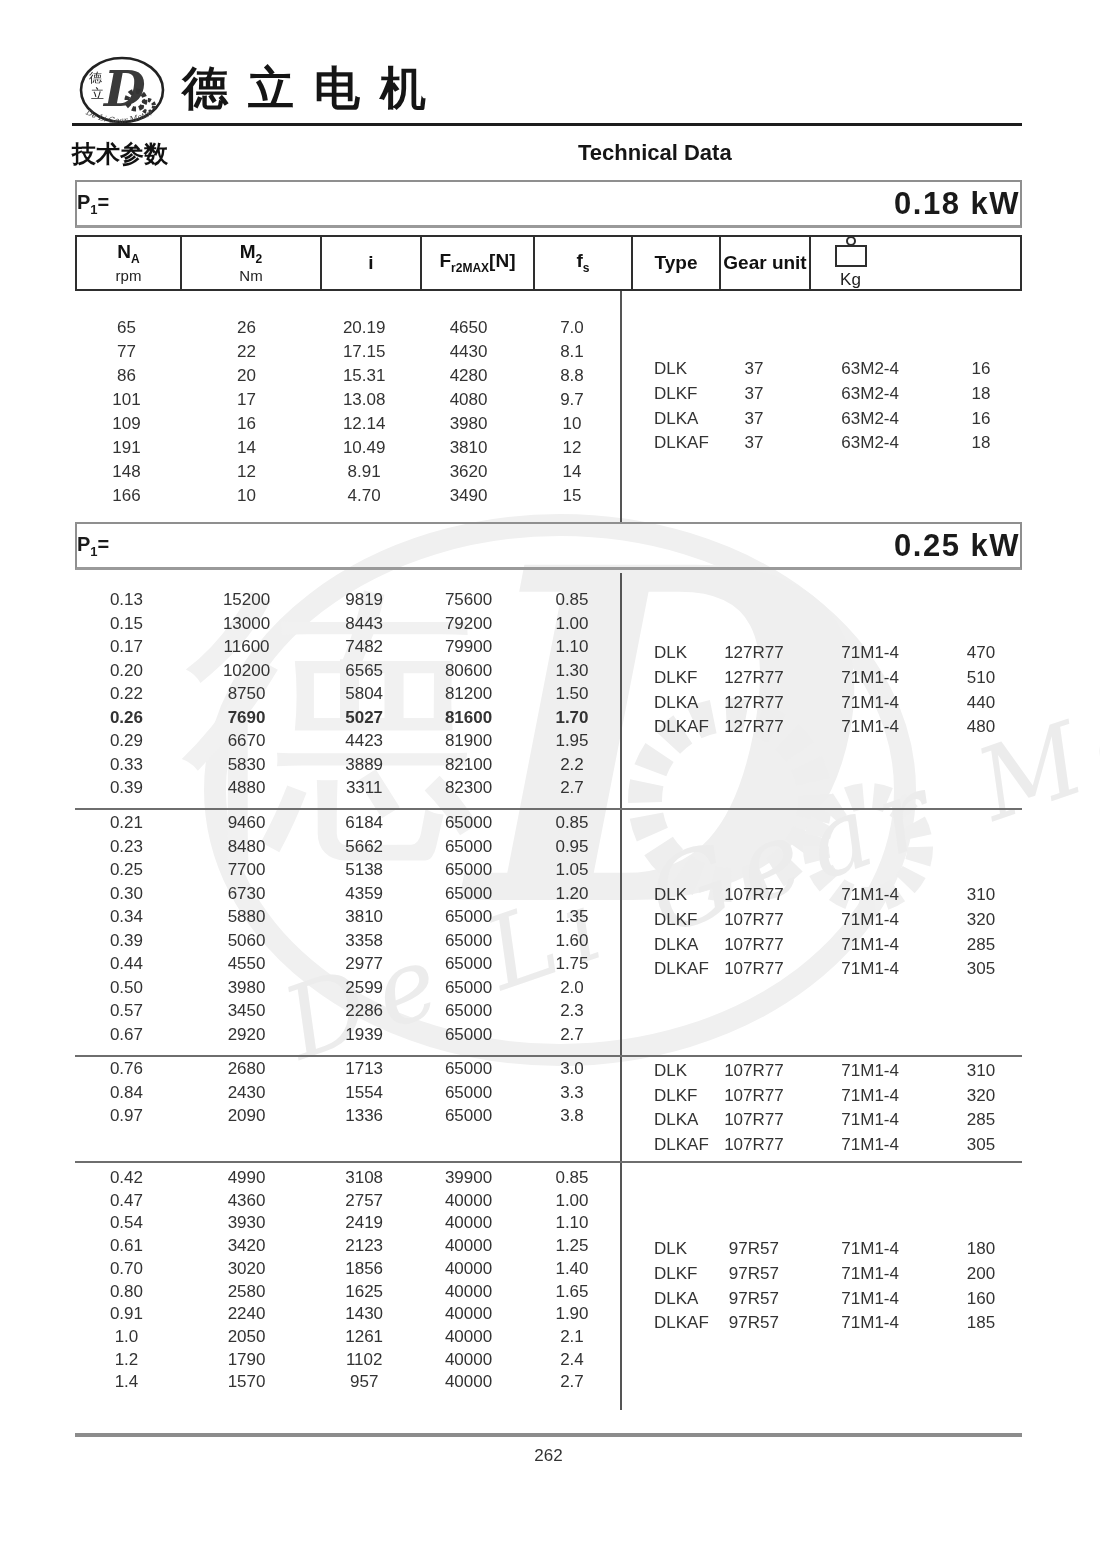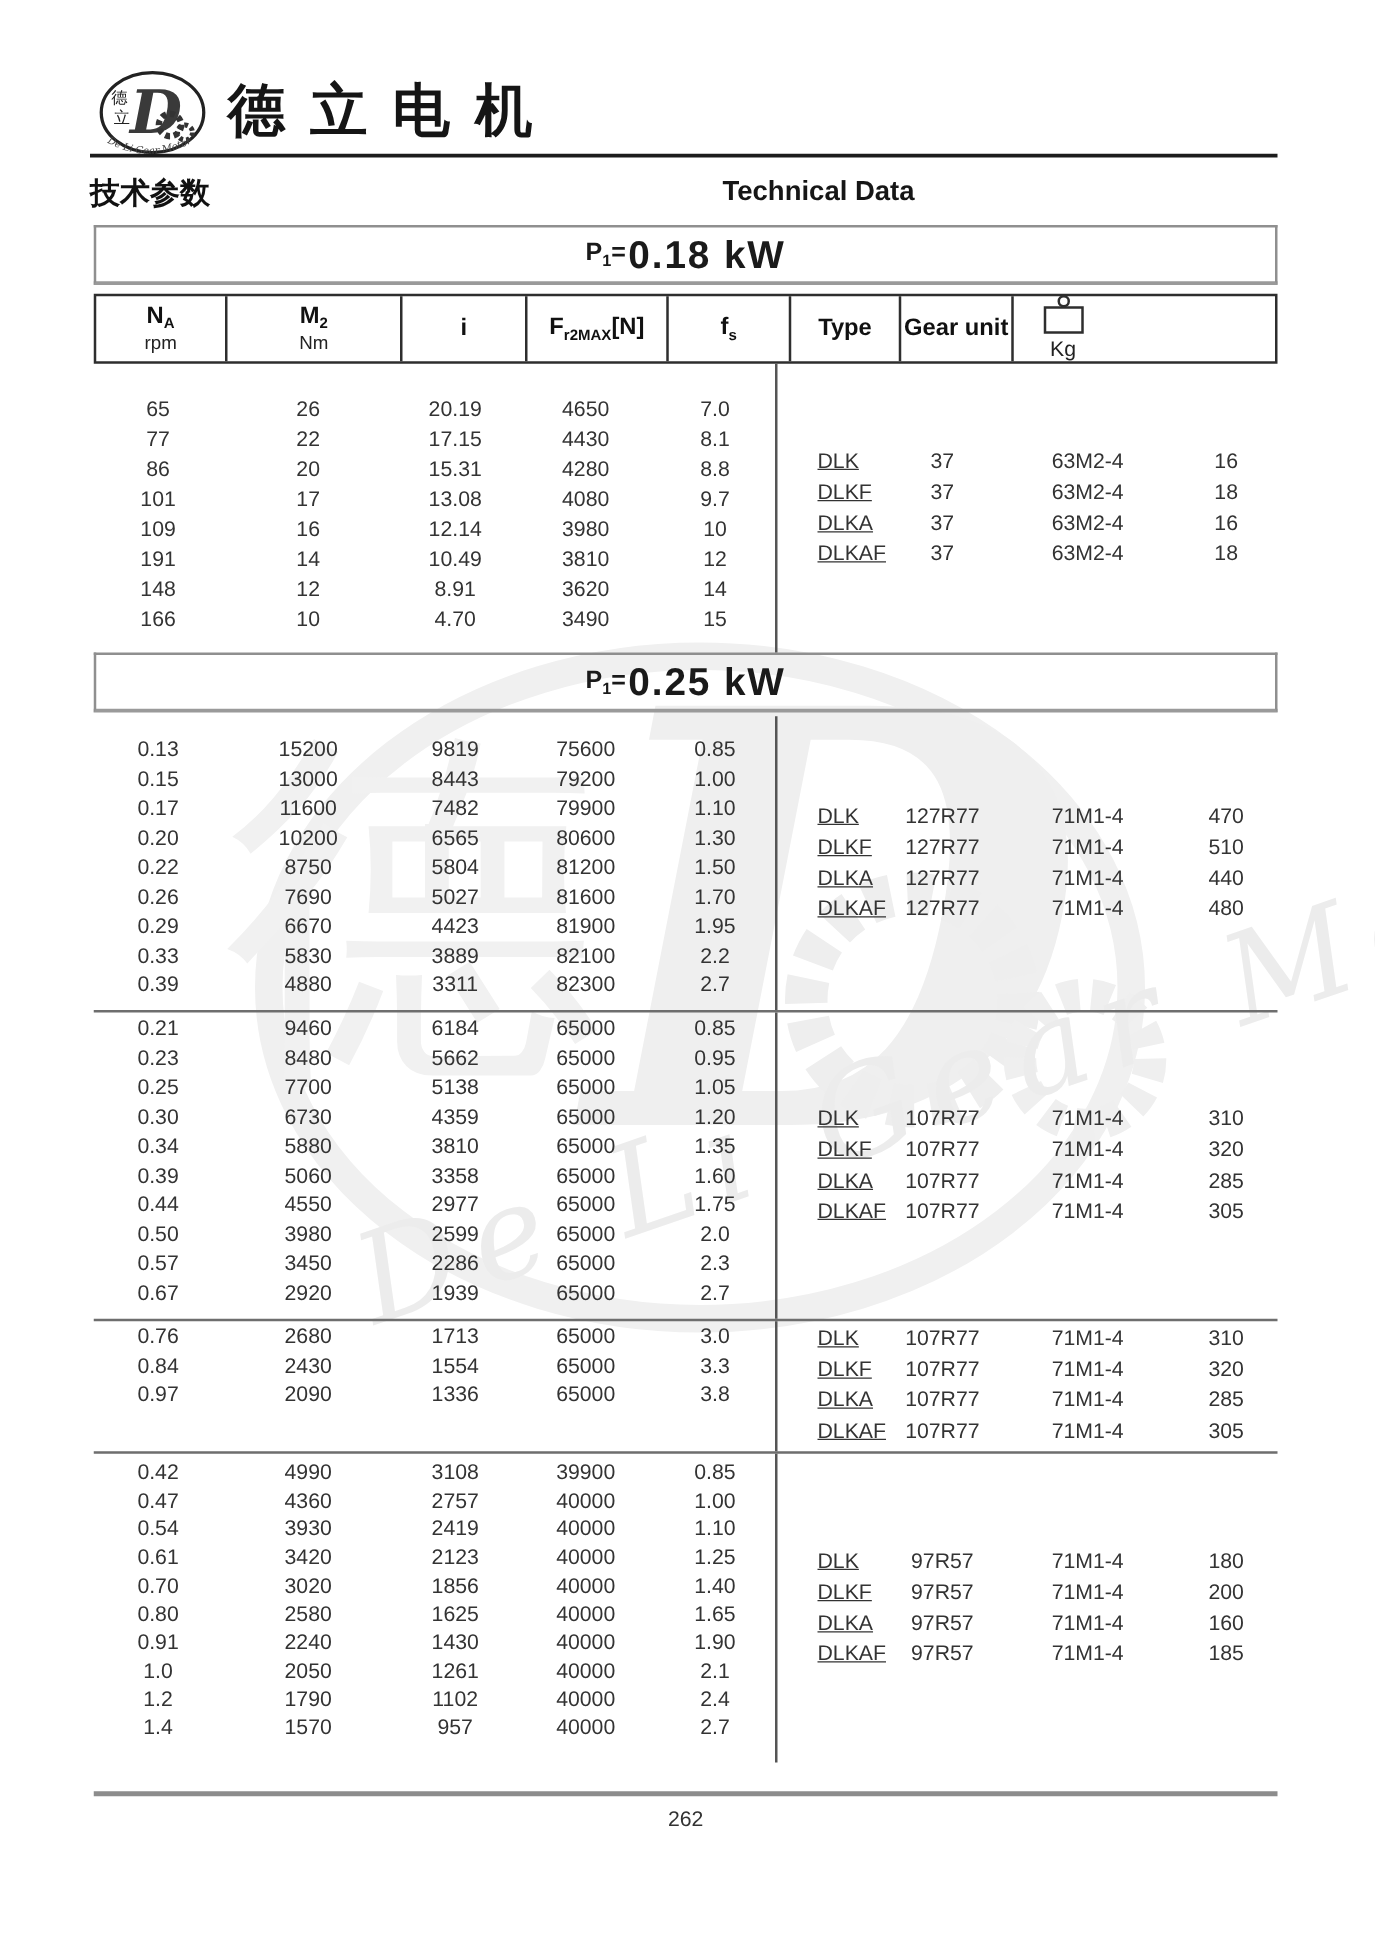"P1=" .p1-box { justify-content: center -> space-between }
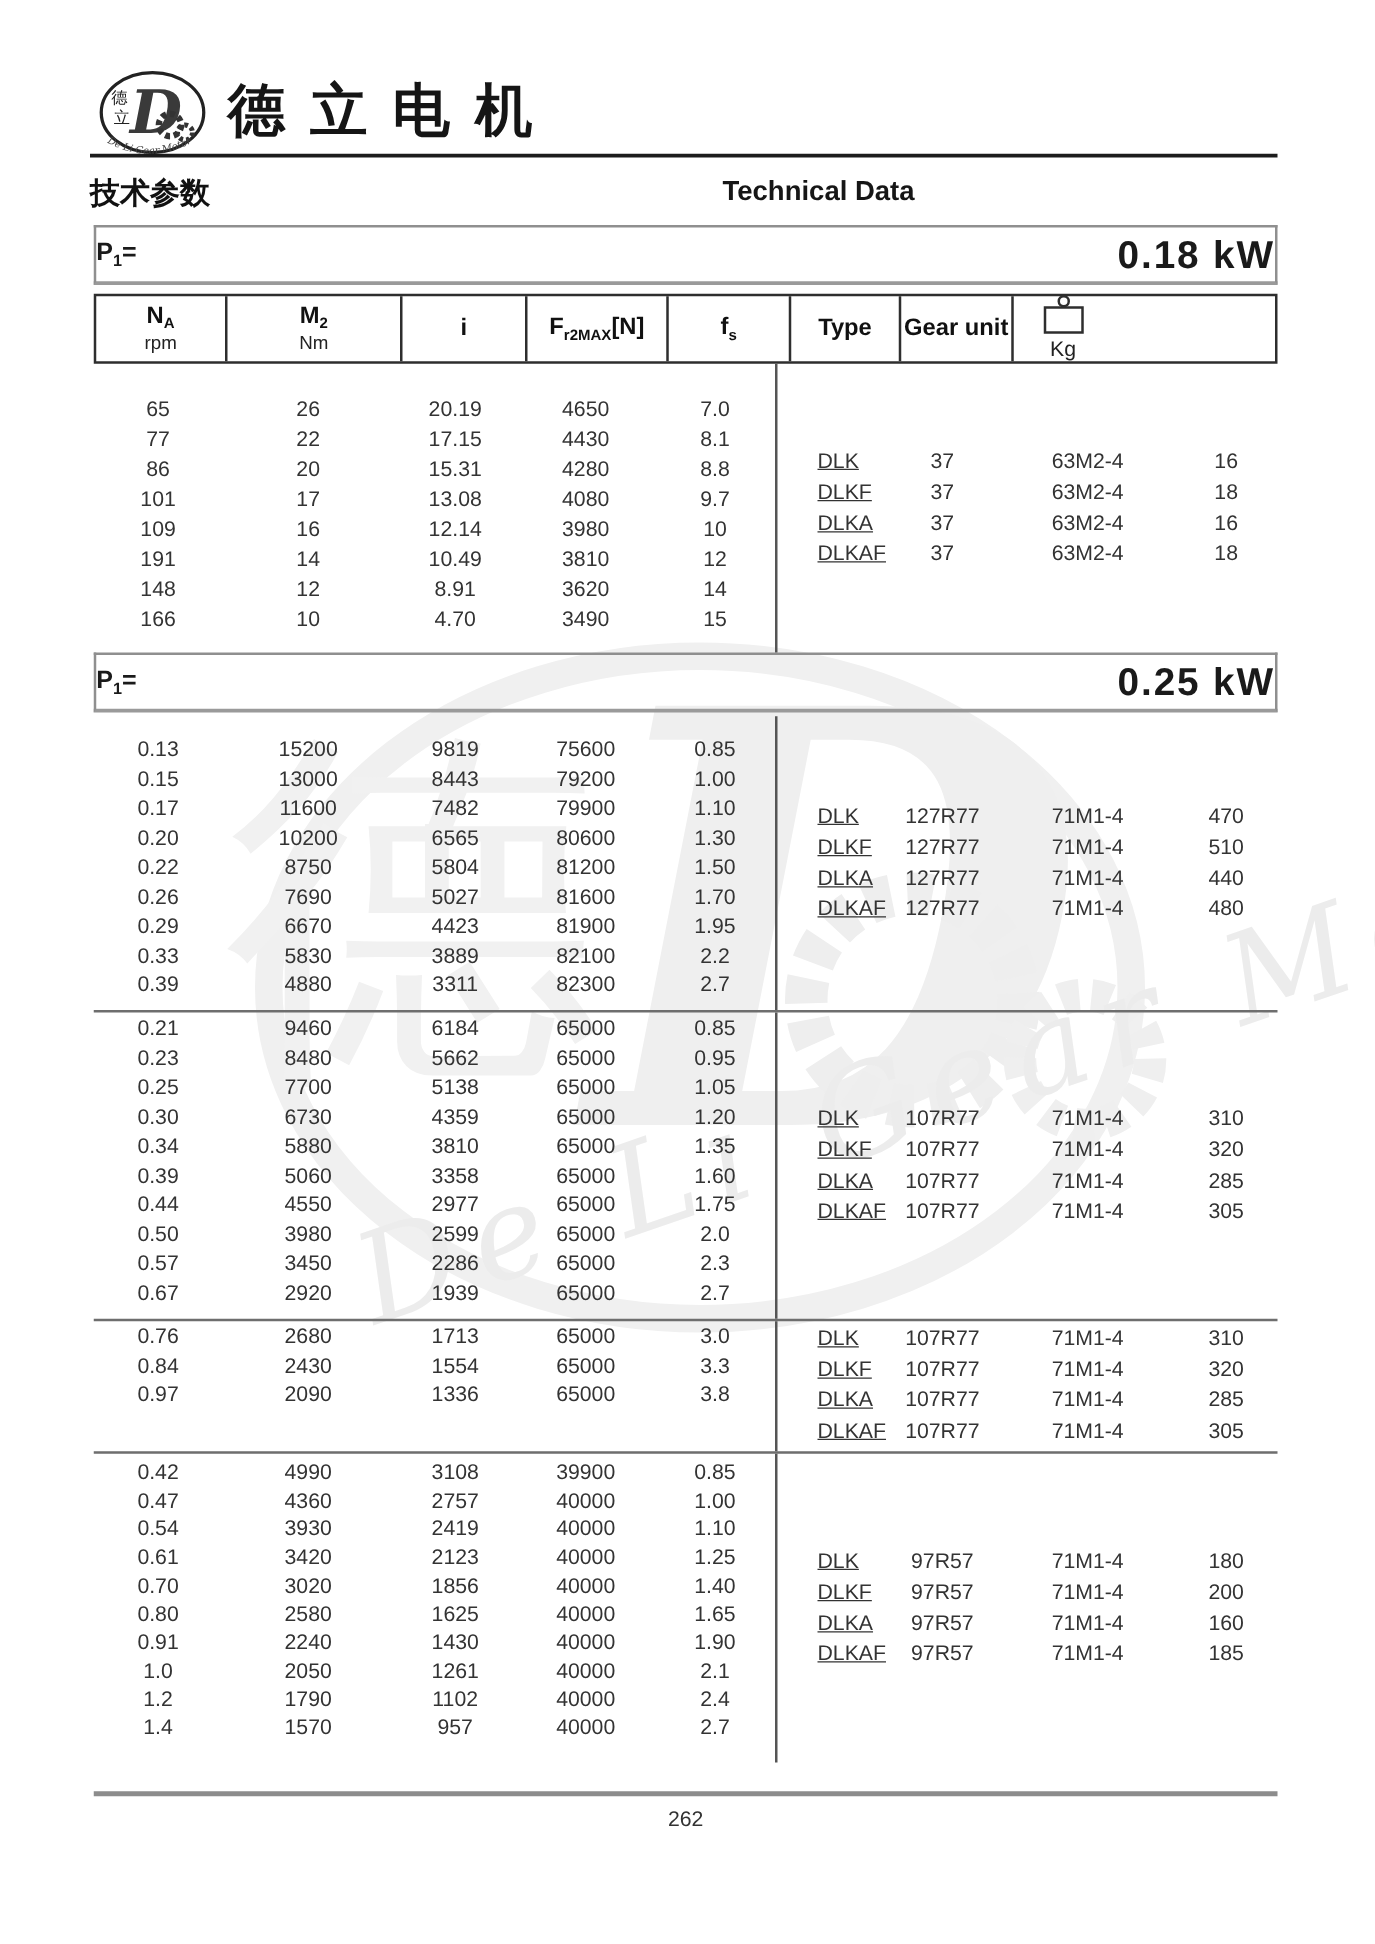"DLK" .type-cell { text-decoration: underline -> none }
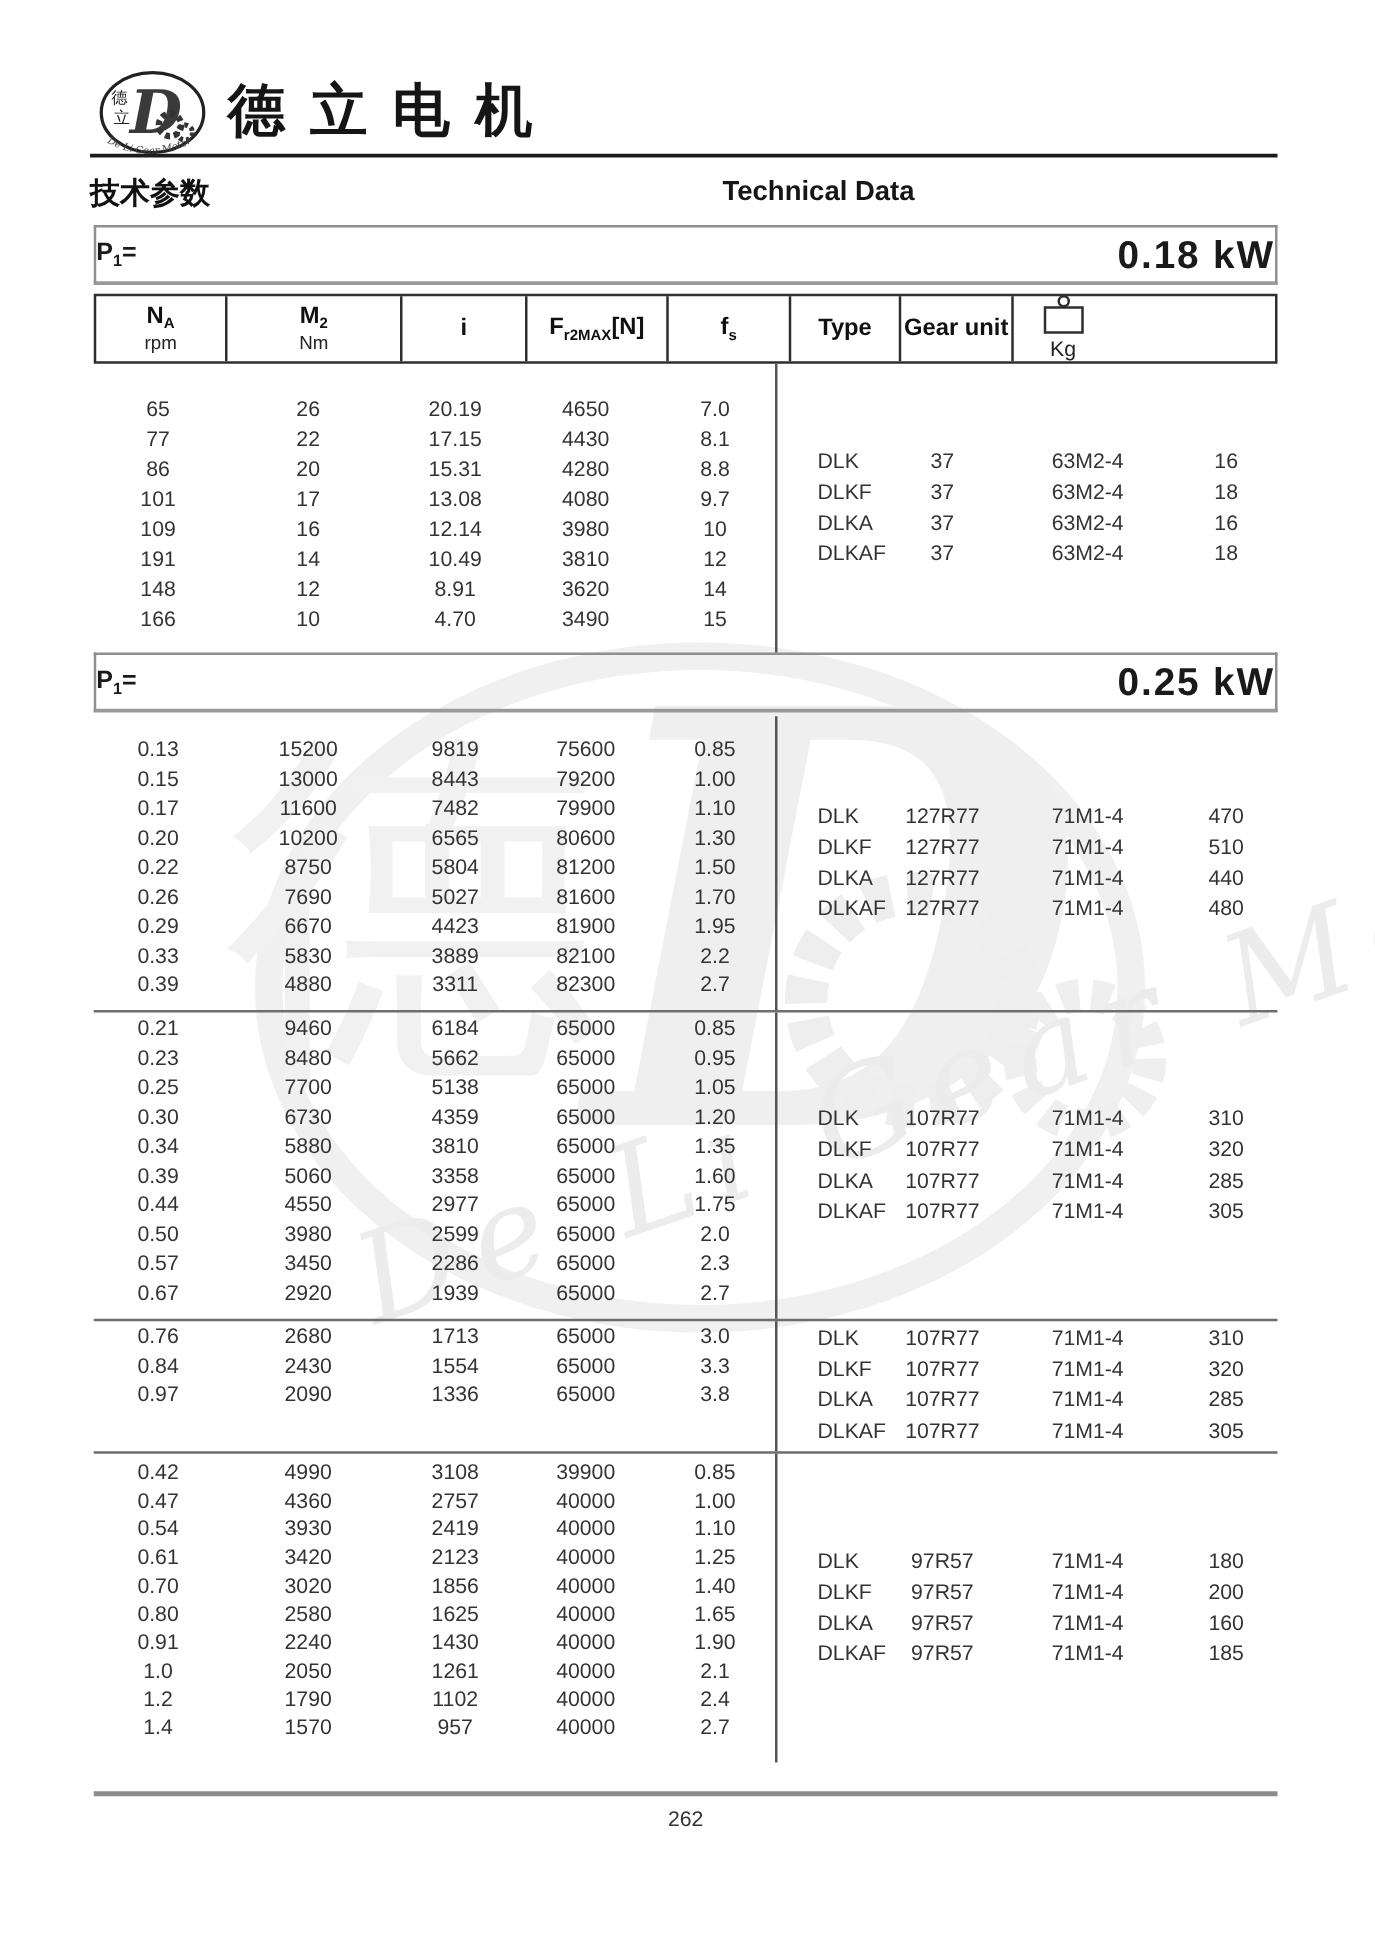"0.26" div.data-row { font-weight: none -> bold }
